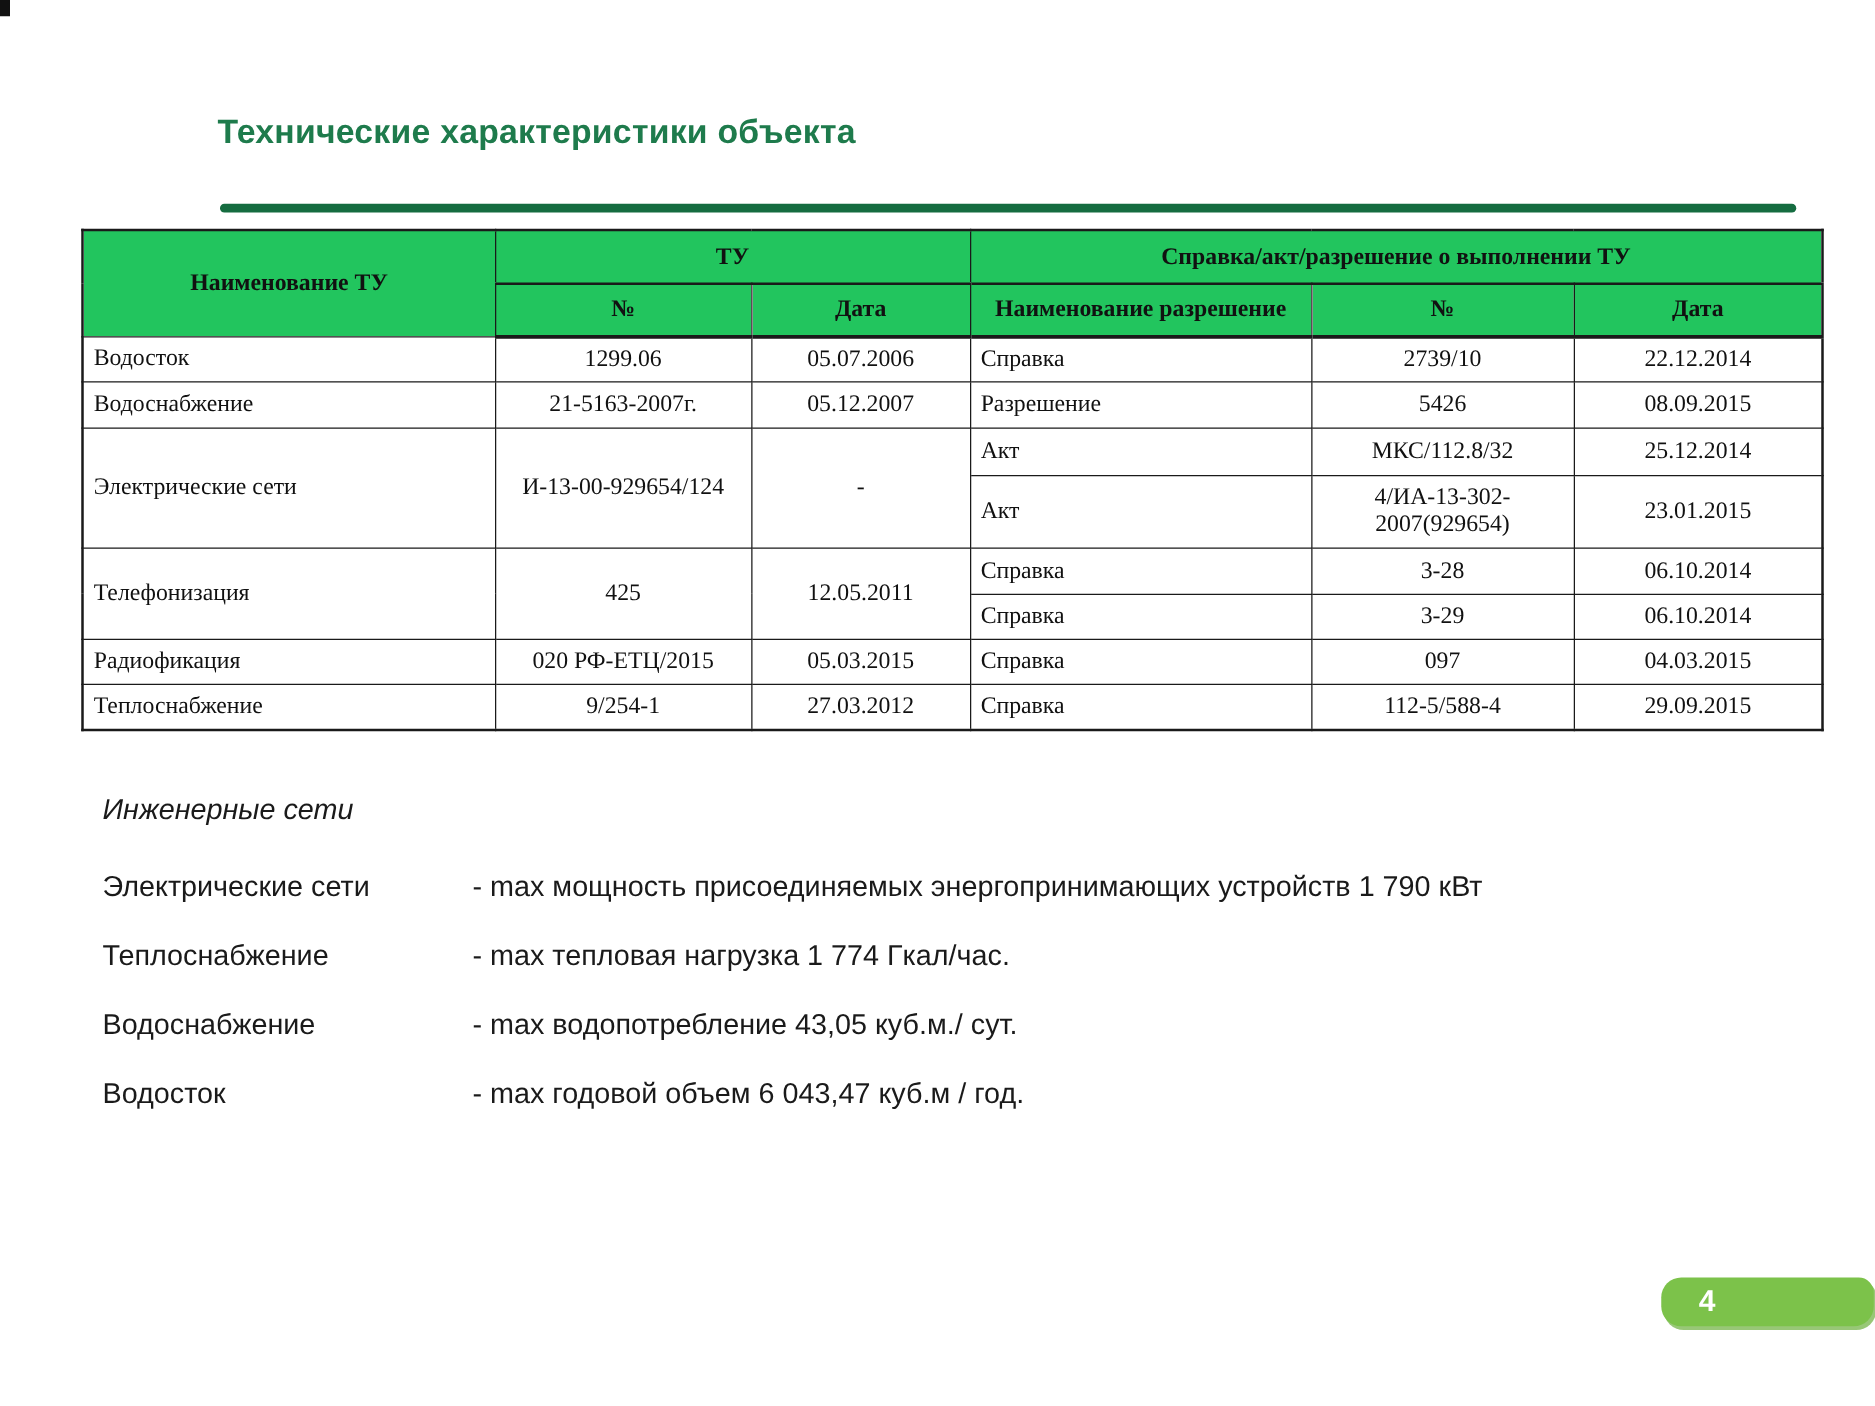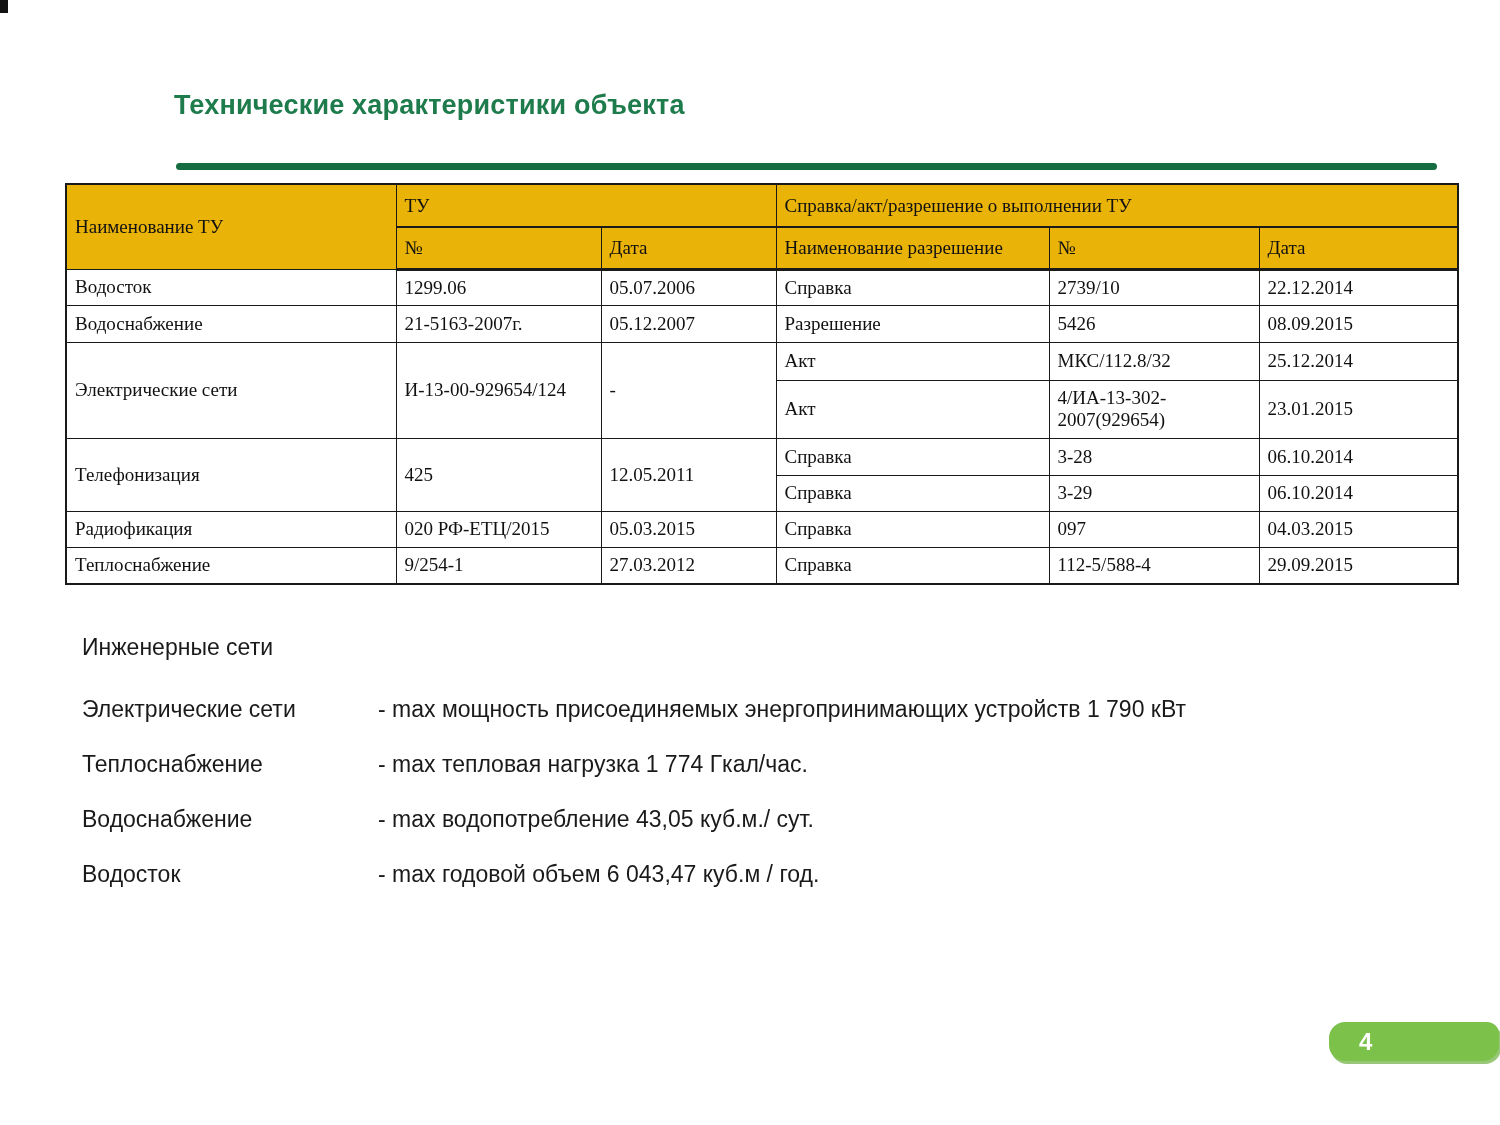"ТУ" td.hc { background: #eab308 -> #22c55e; font-weight: 400 -> 700; text-align: left -> center }
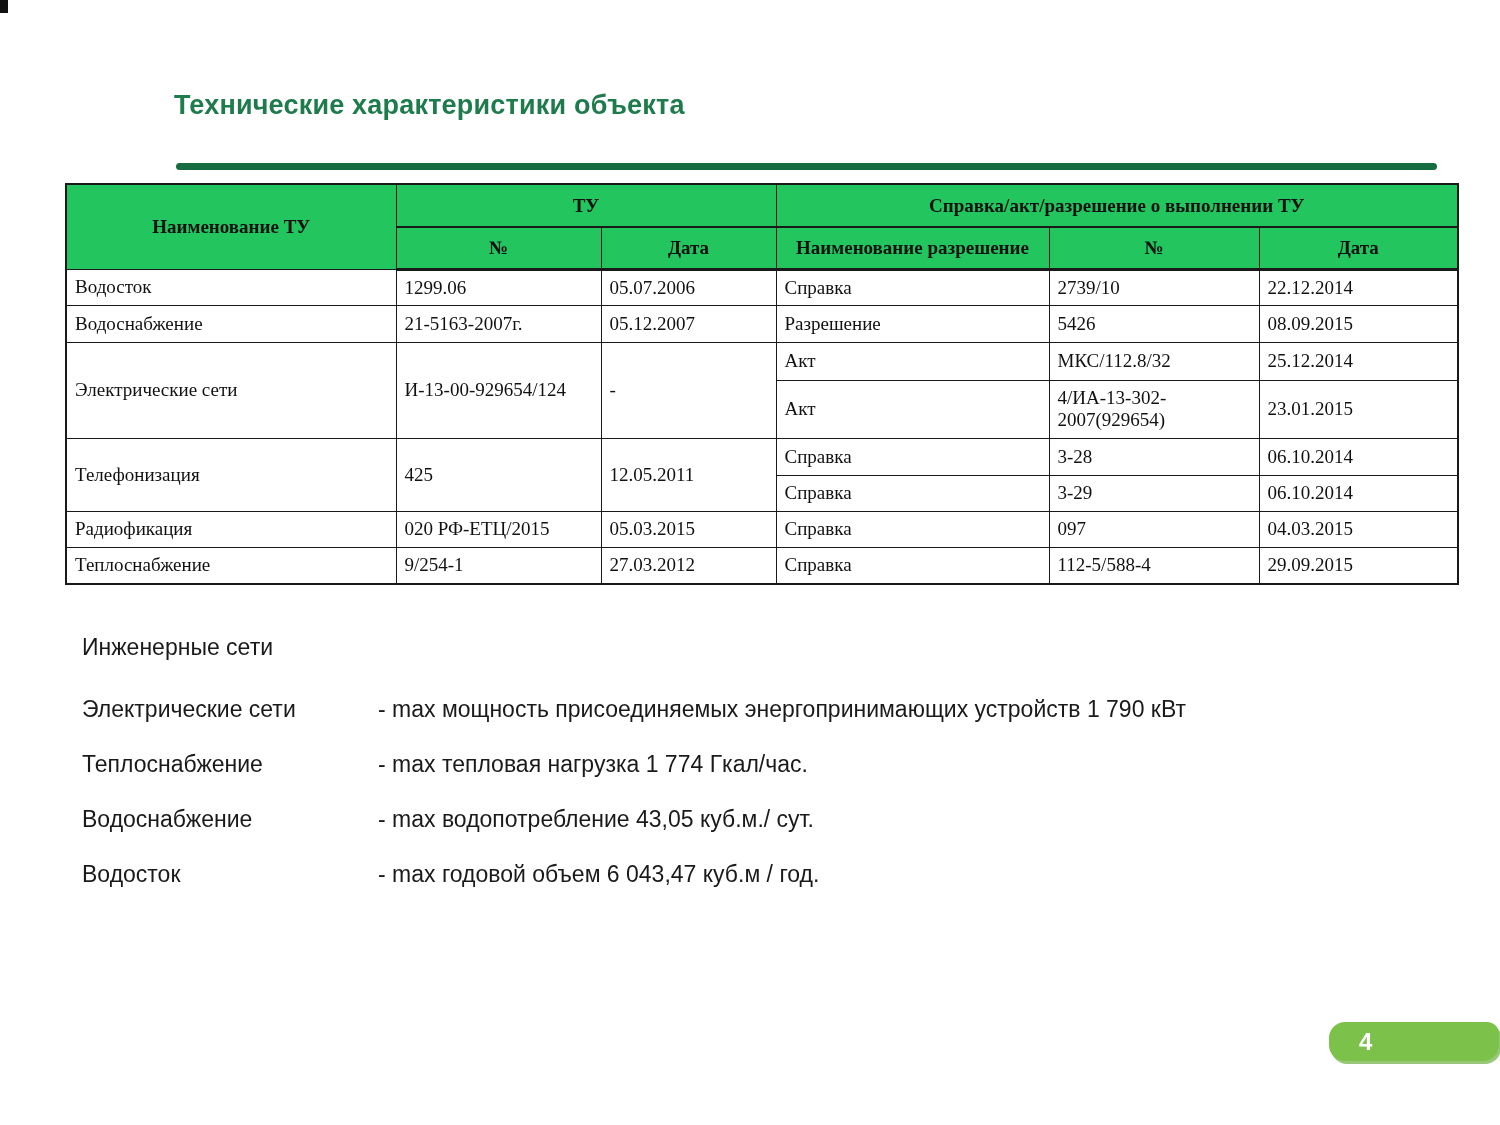"1299.06" td.cell-center { text-align: left -> center }
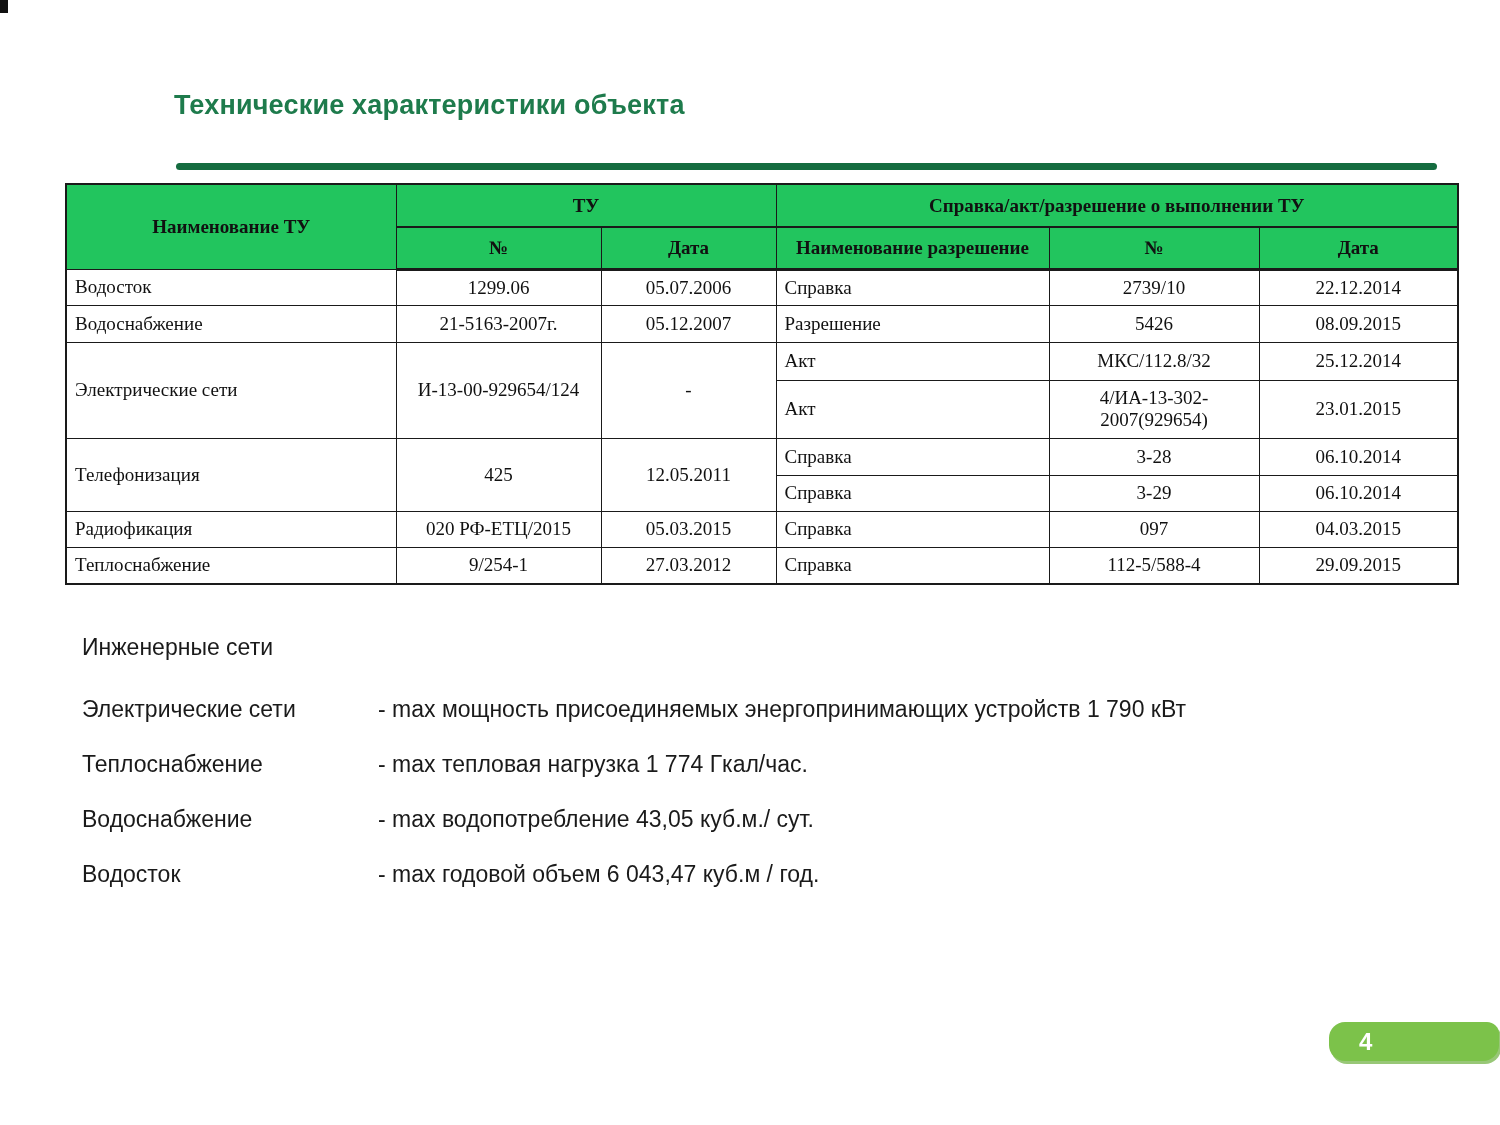"Инженерные сети" .notes-heading { font-style: none -> italic }
